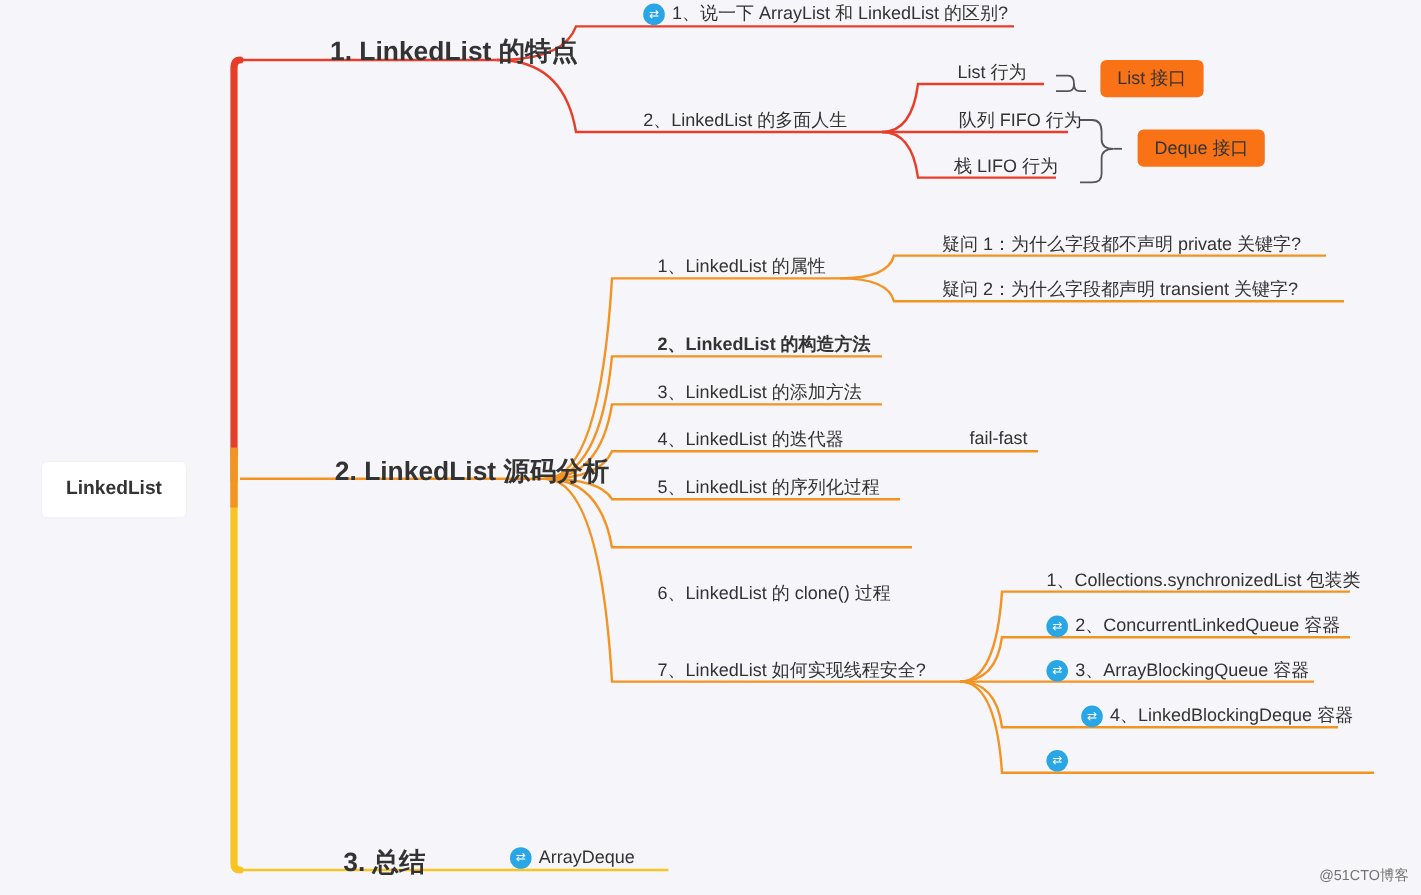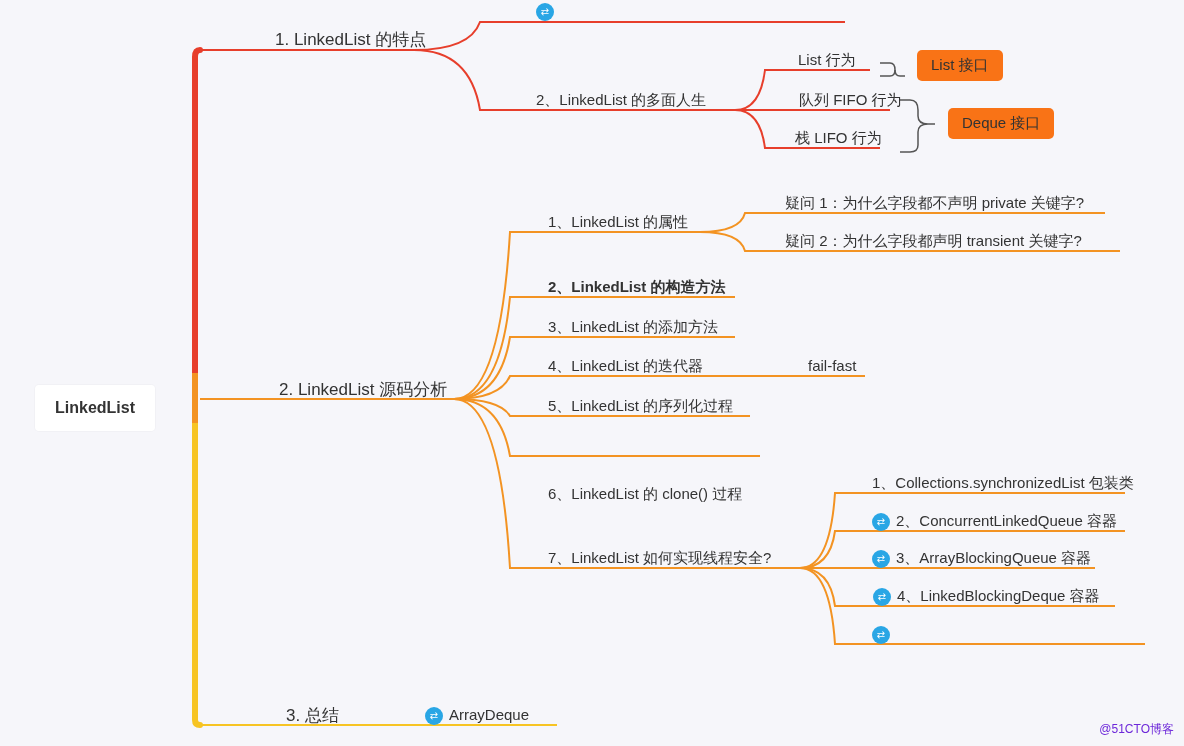"1、说一下 ArrayList 和 LinkedList 的区别?" span { html: none -> <span>1、说一下 ArrayList 和 LinkedList 的区别?</span> }
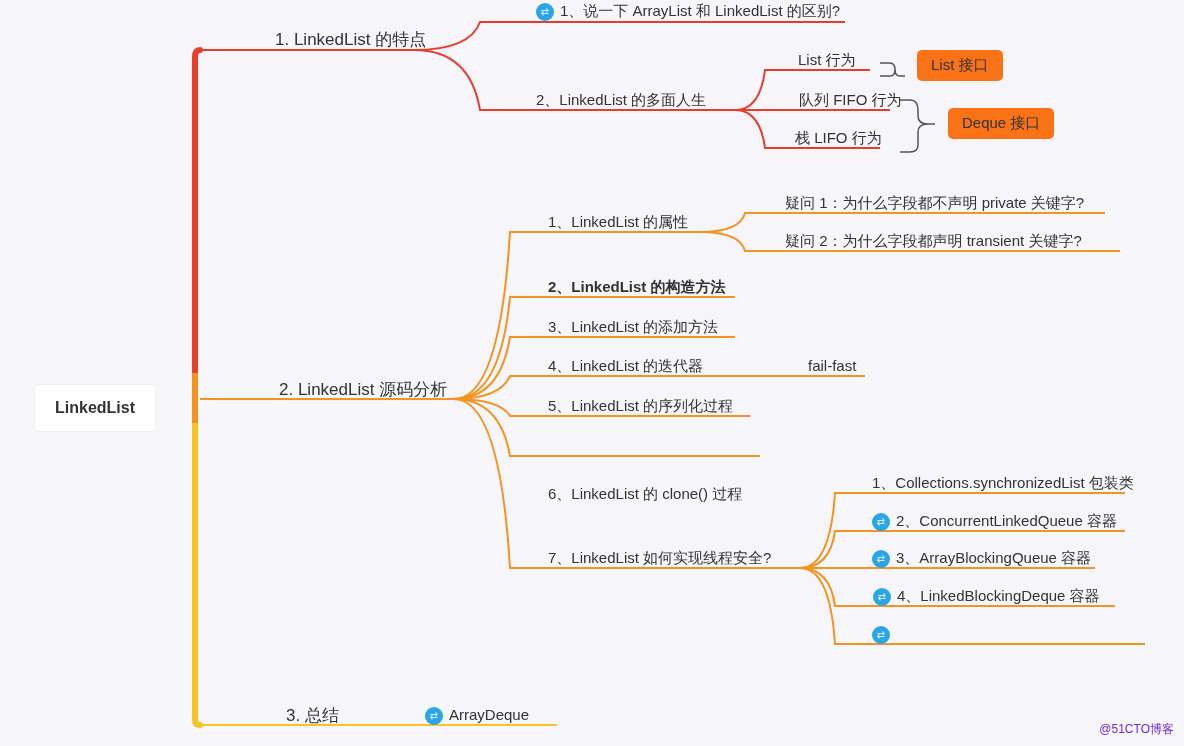"1. LinkedList 的特点" .section { font-size: 17px -> 22px; font-weight: 400 -> 700 }
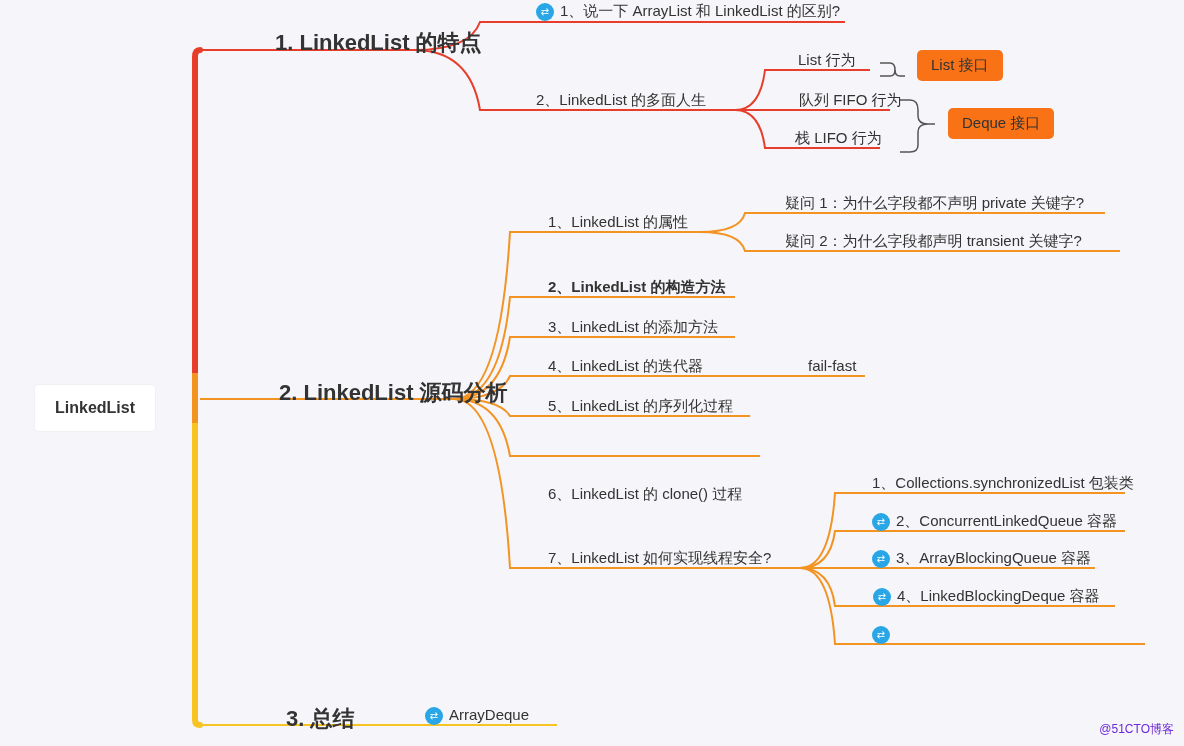"4、LinkedBlockingDeque 容器" div.node { left: 873px -> 901px }
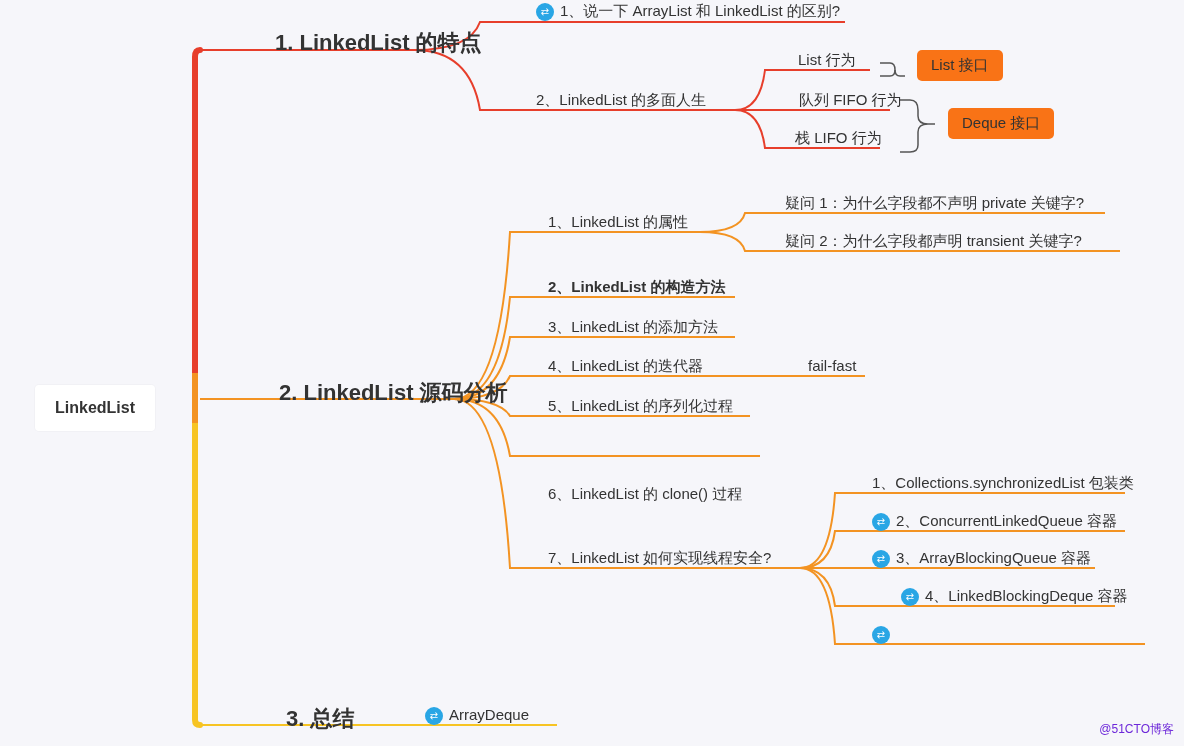"@51CTO博客" .watermark { color: #6d28d9 -> #737373 }
